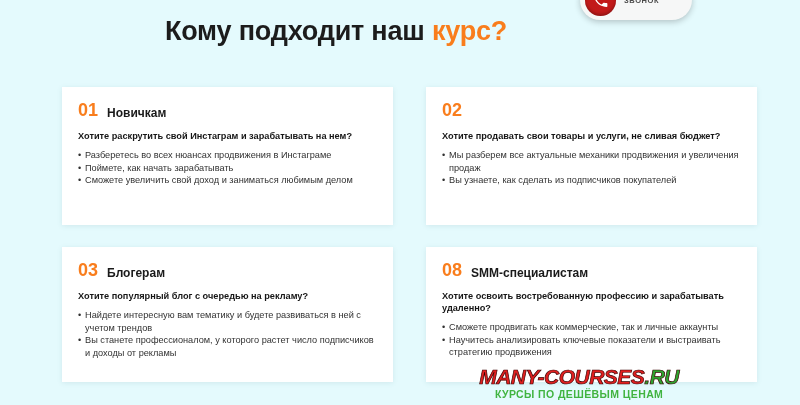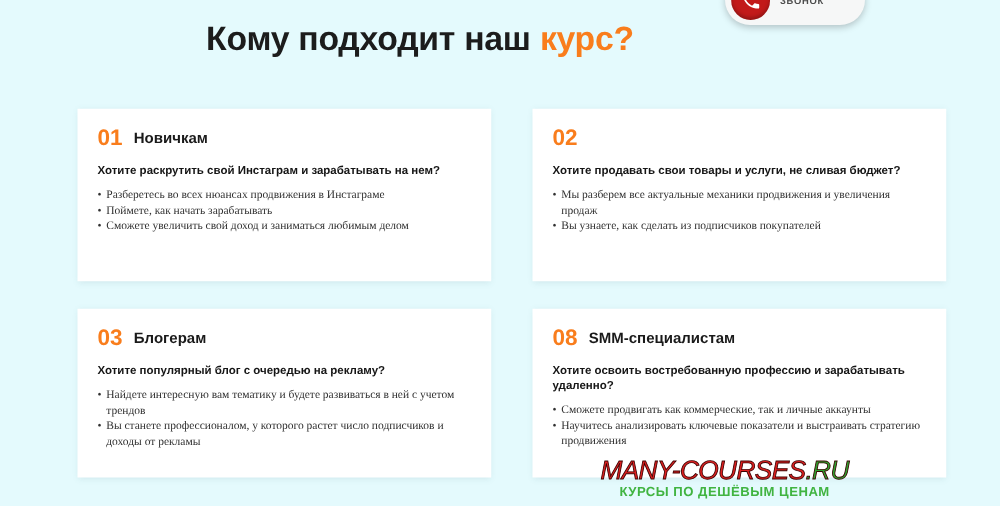"01" .card-head { align-items: center -> flex-end }
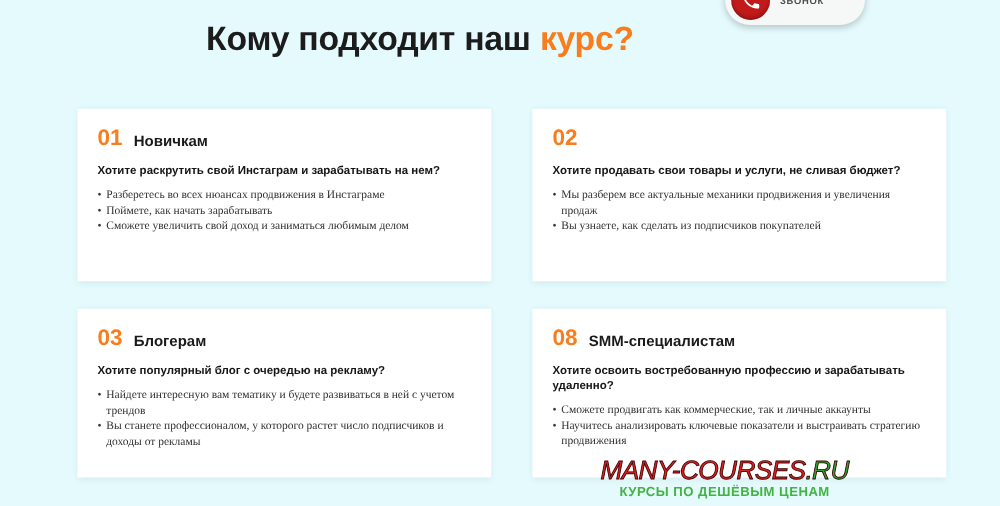"Разберетесь во всех нюансах продвижения" .card-list li { font-family: Liberation Serif, serif -> none }
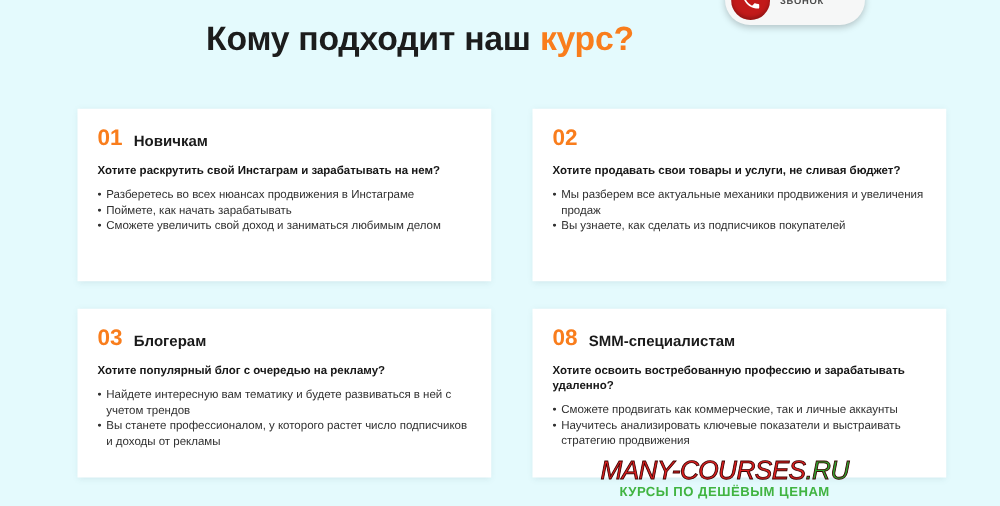"MANY-COURSES.RU" .wm-main { font-weight: 400 -> 700 }
